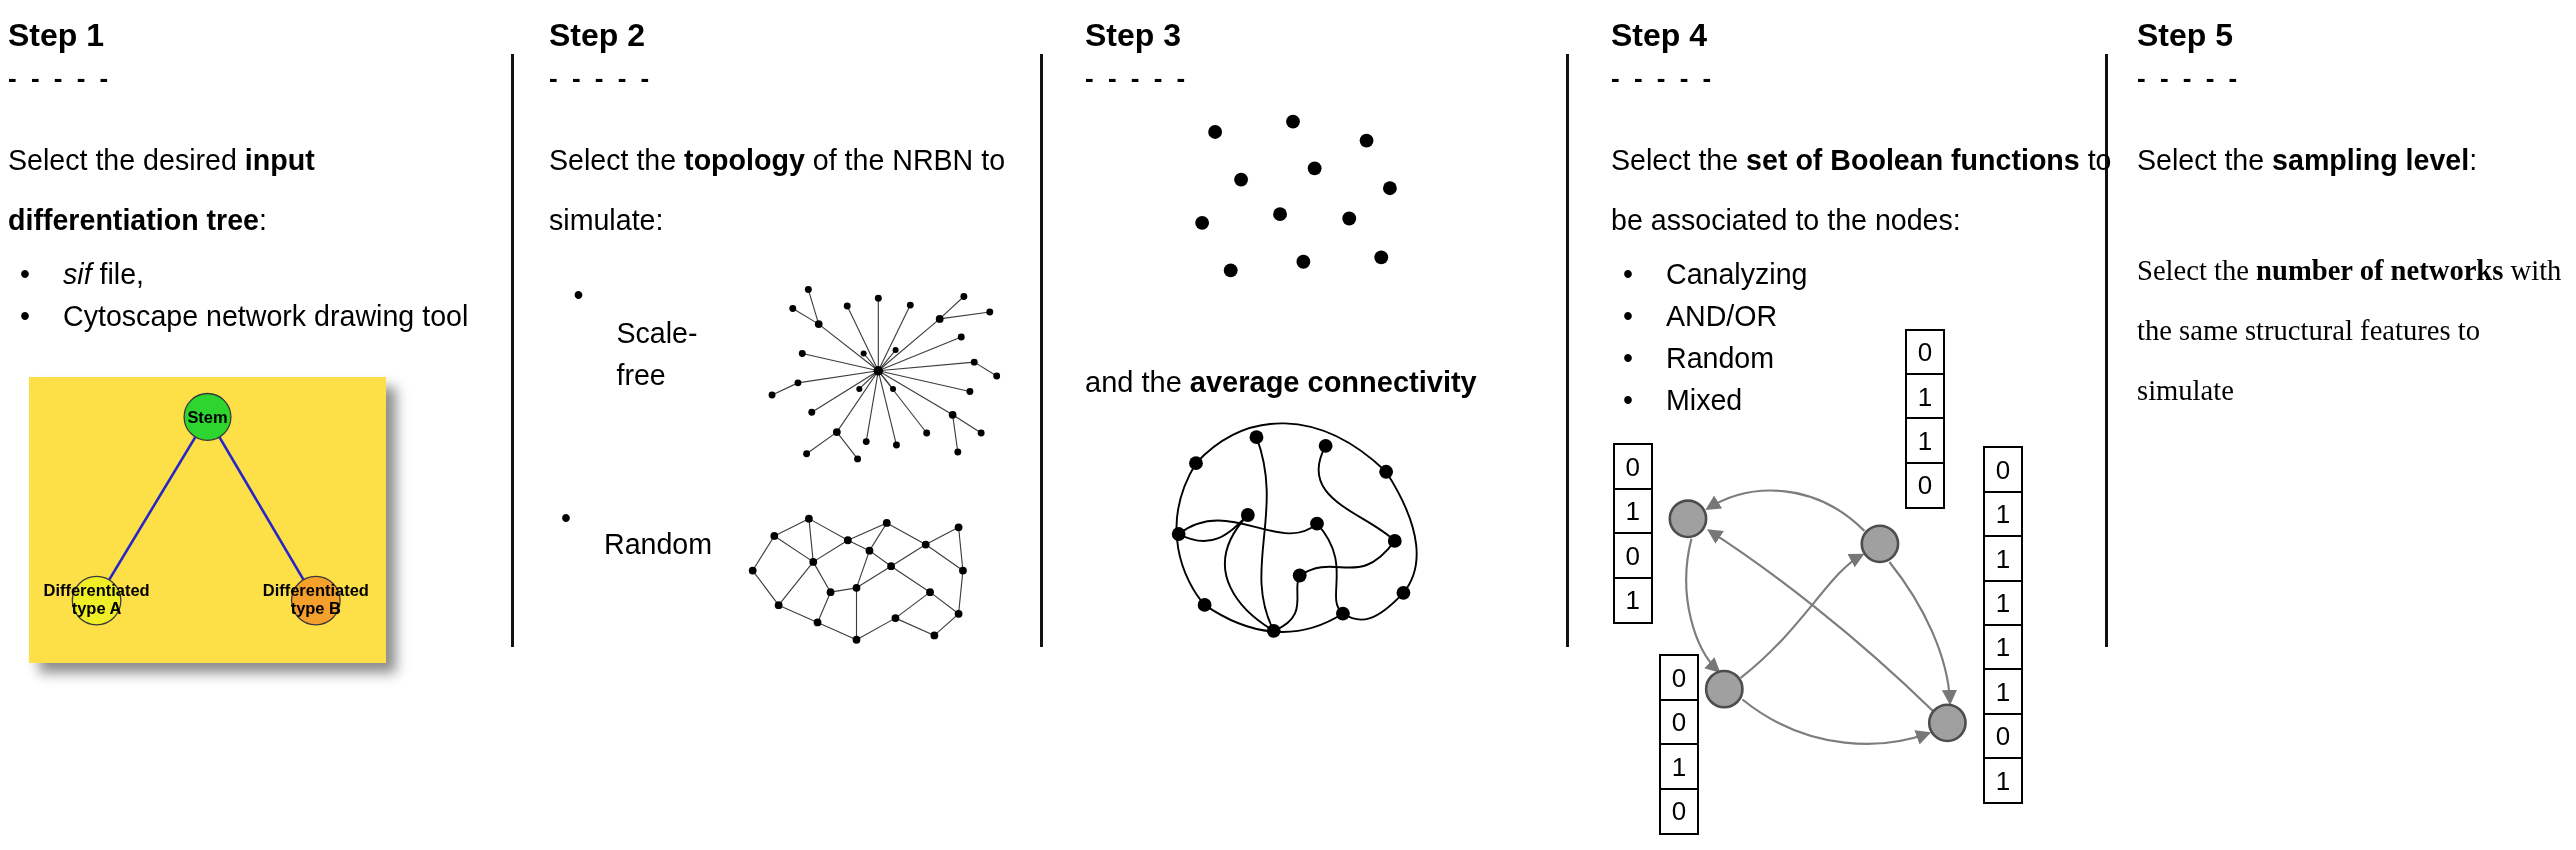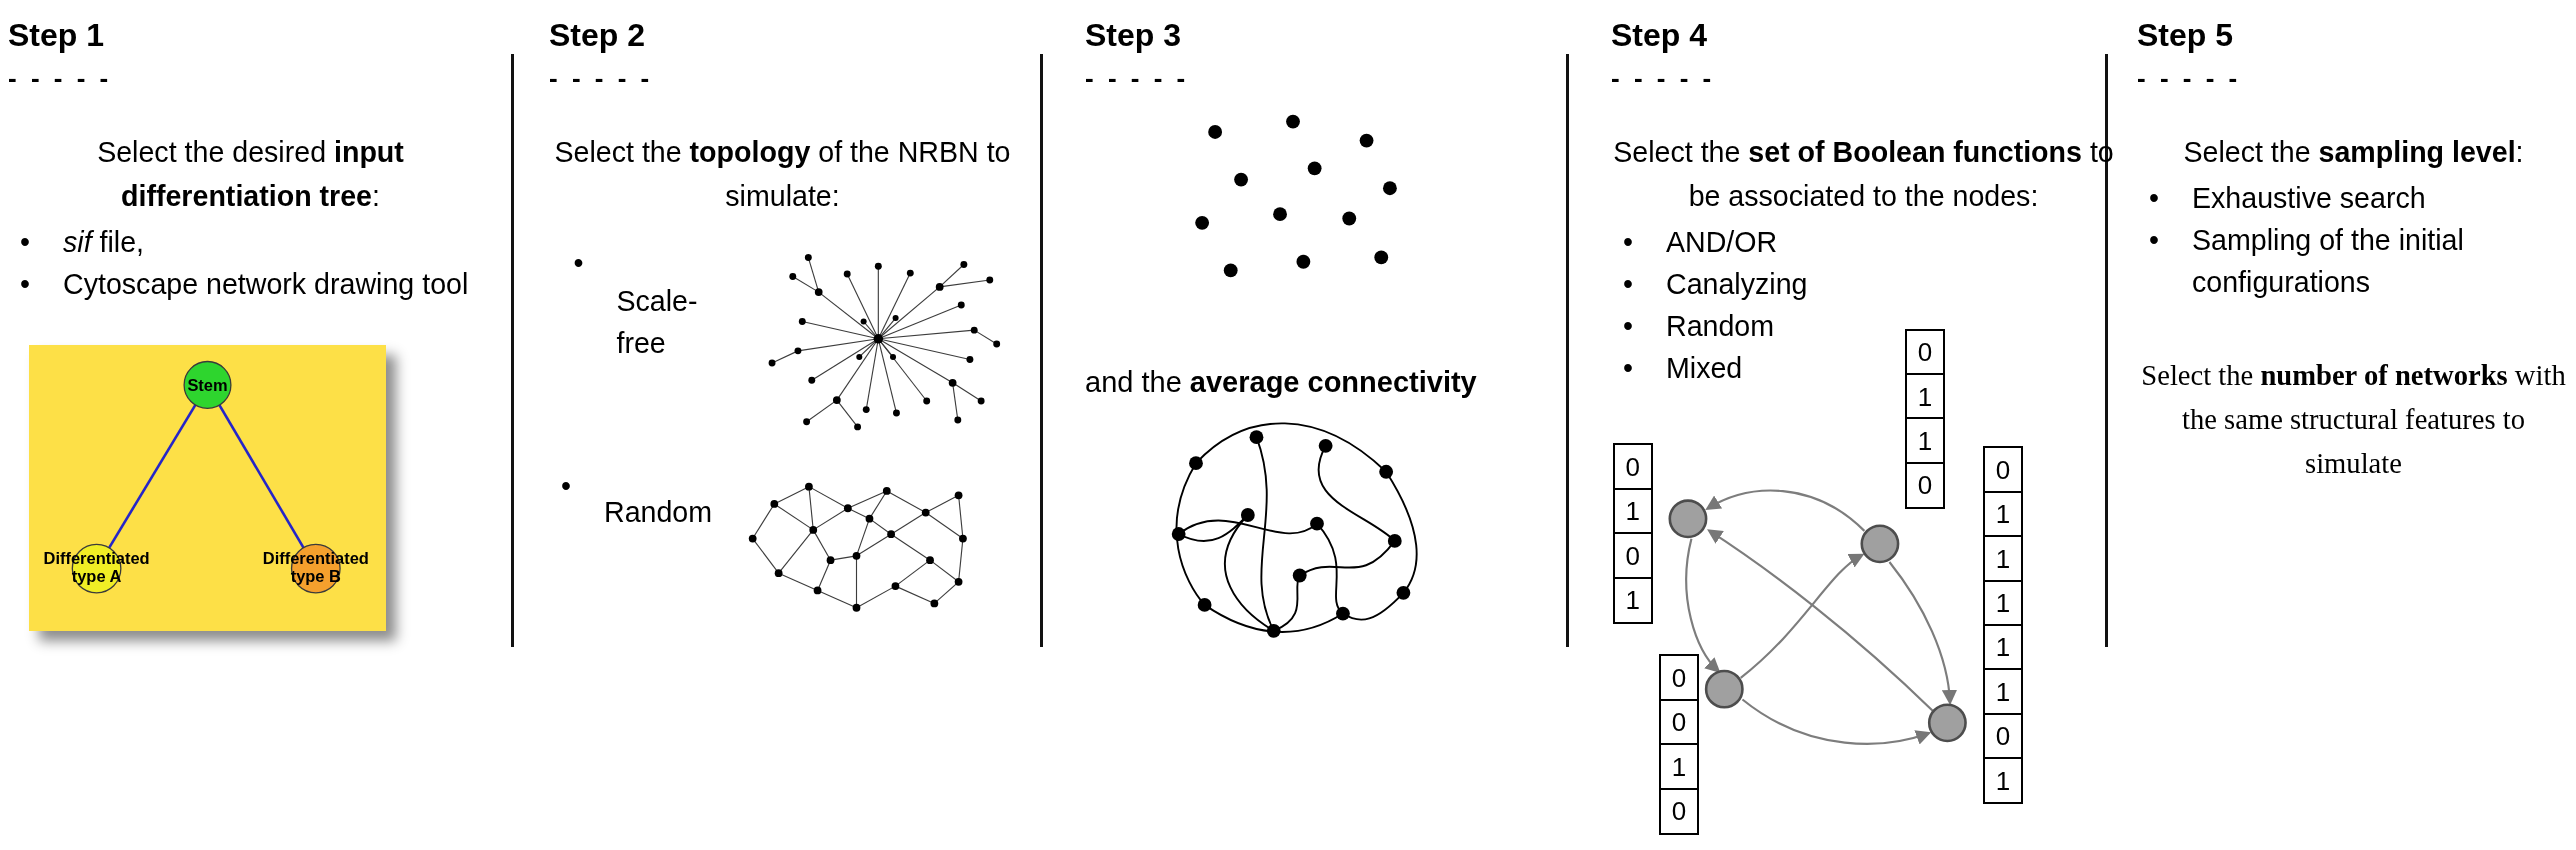"Select the desired input differentiation" .intro { line-height: 44px -> 60px; text-align: center -> none }
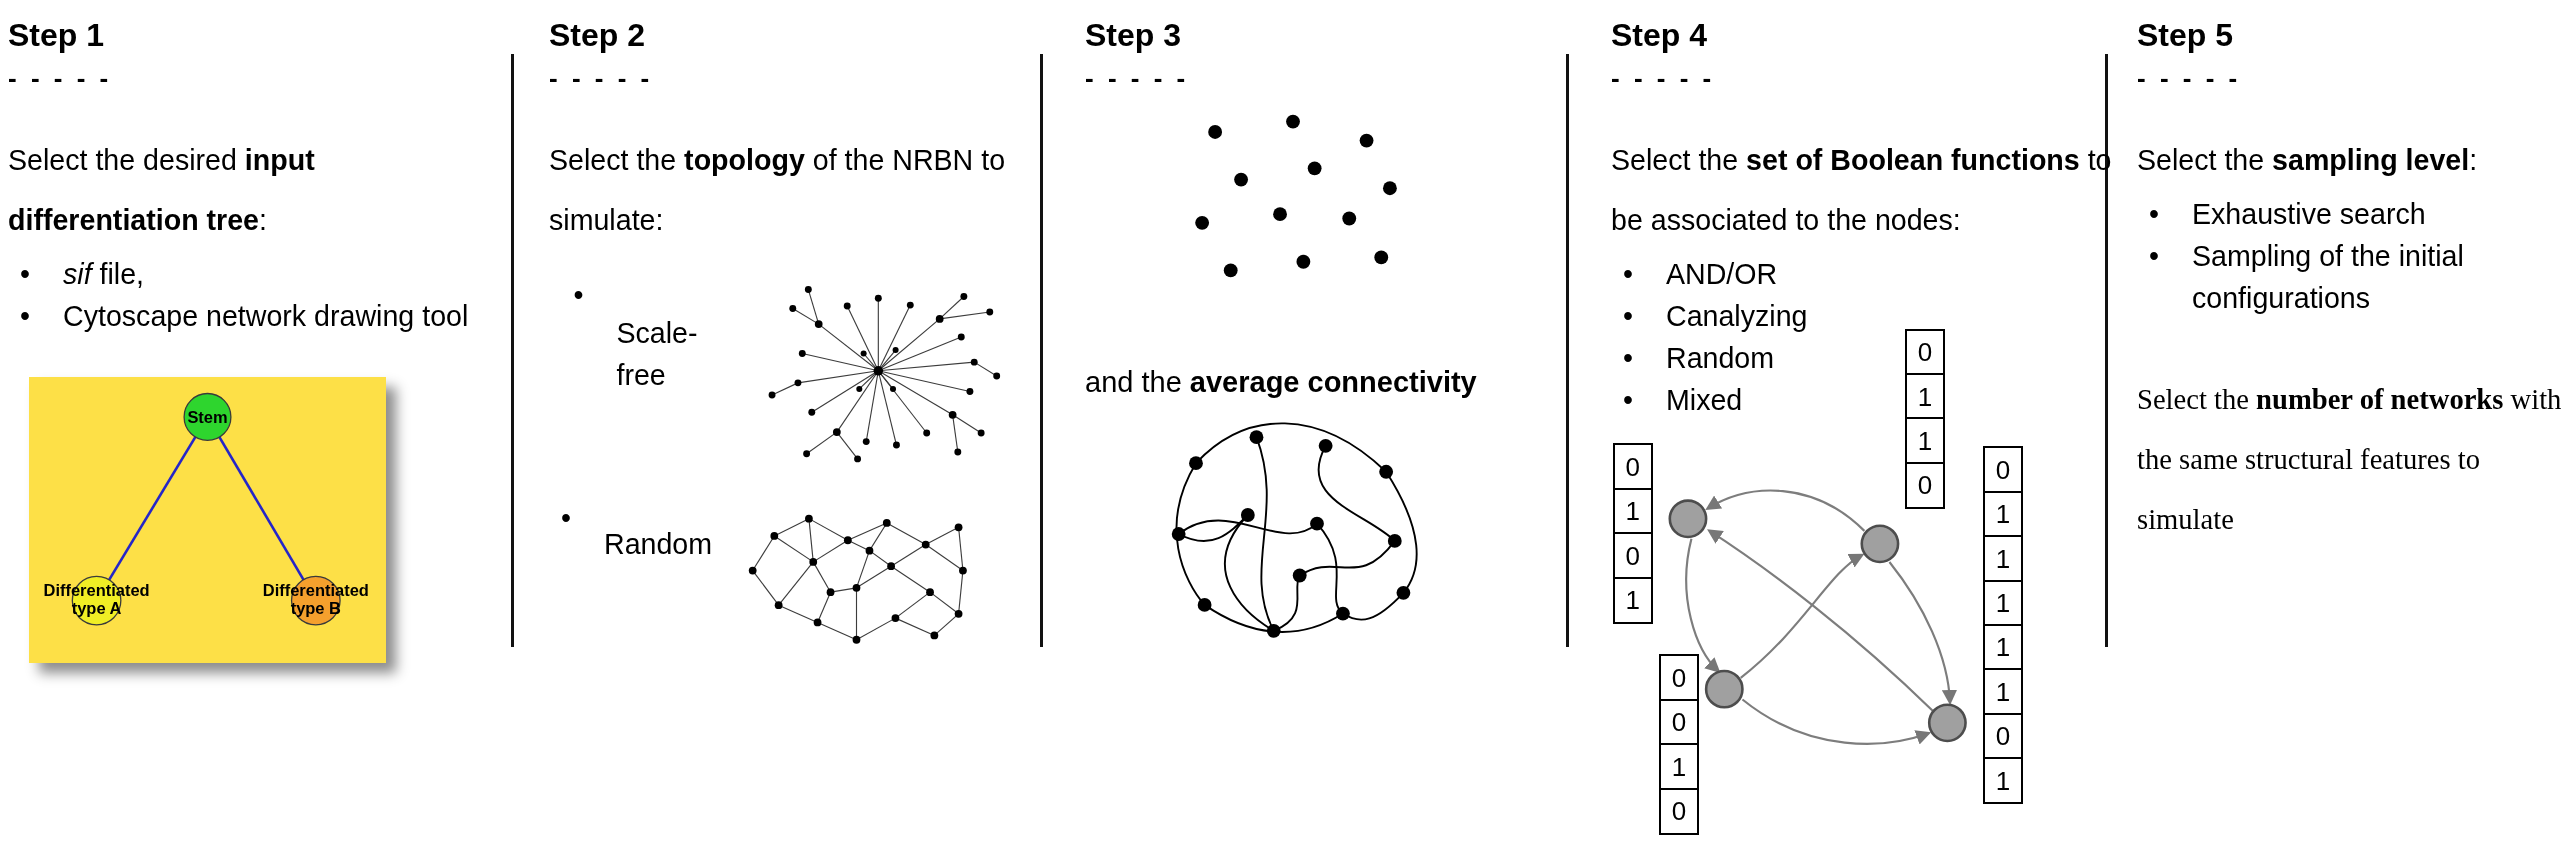"Exhaustive search" div.bullets { html: <div> <div>Exhaustive search</div> <div>Sampling of the initial configurations</div> </div> -> none }
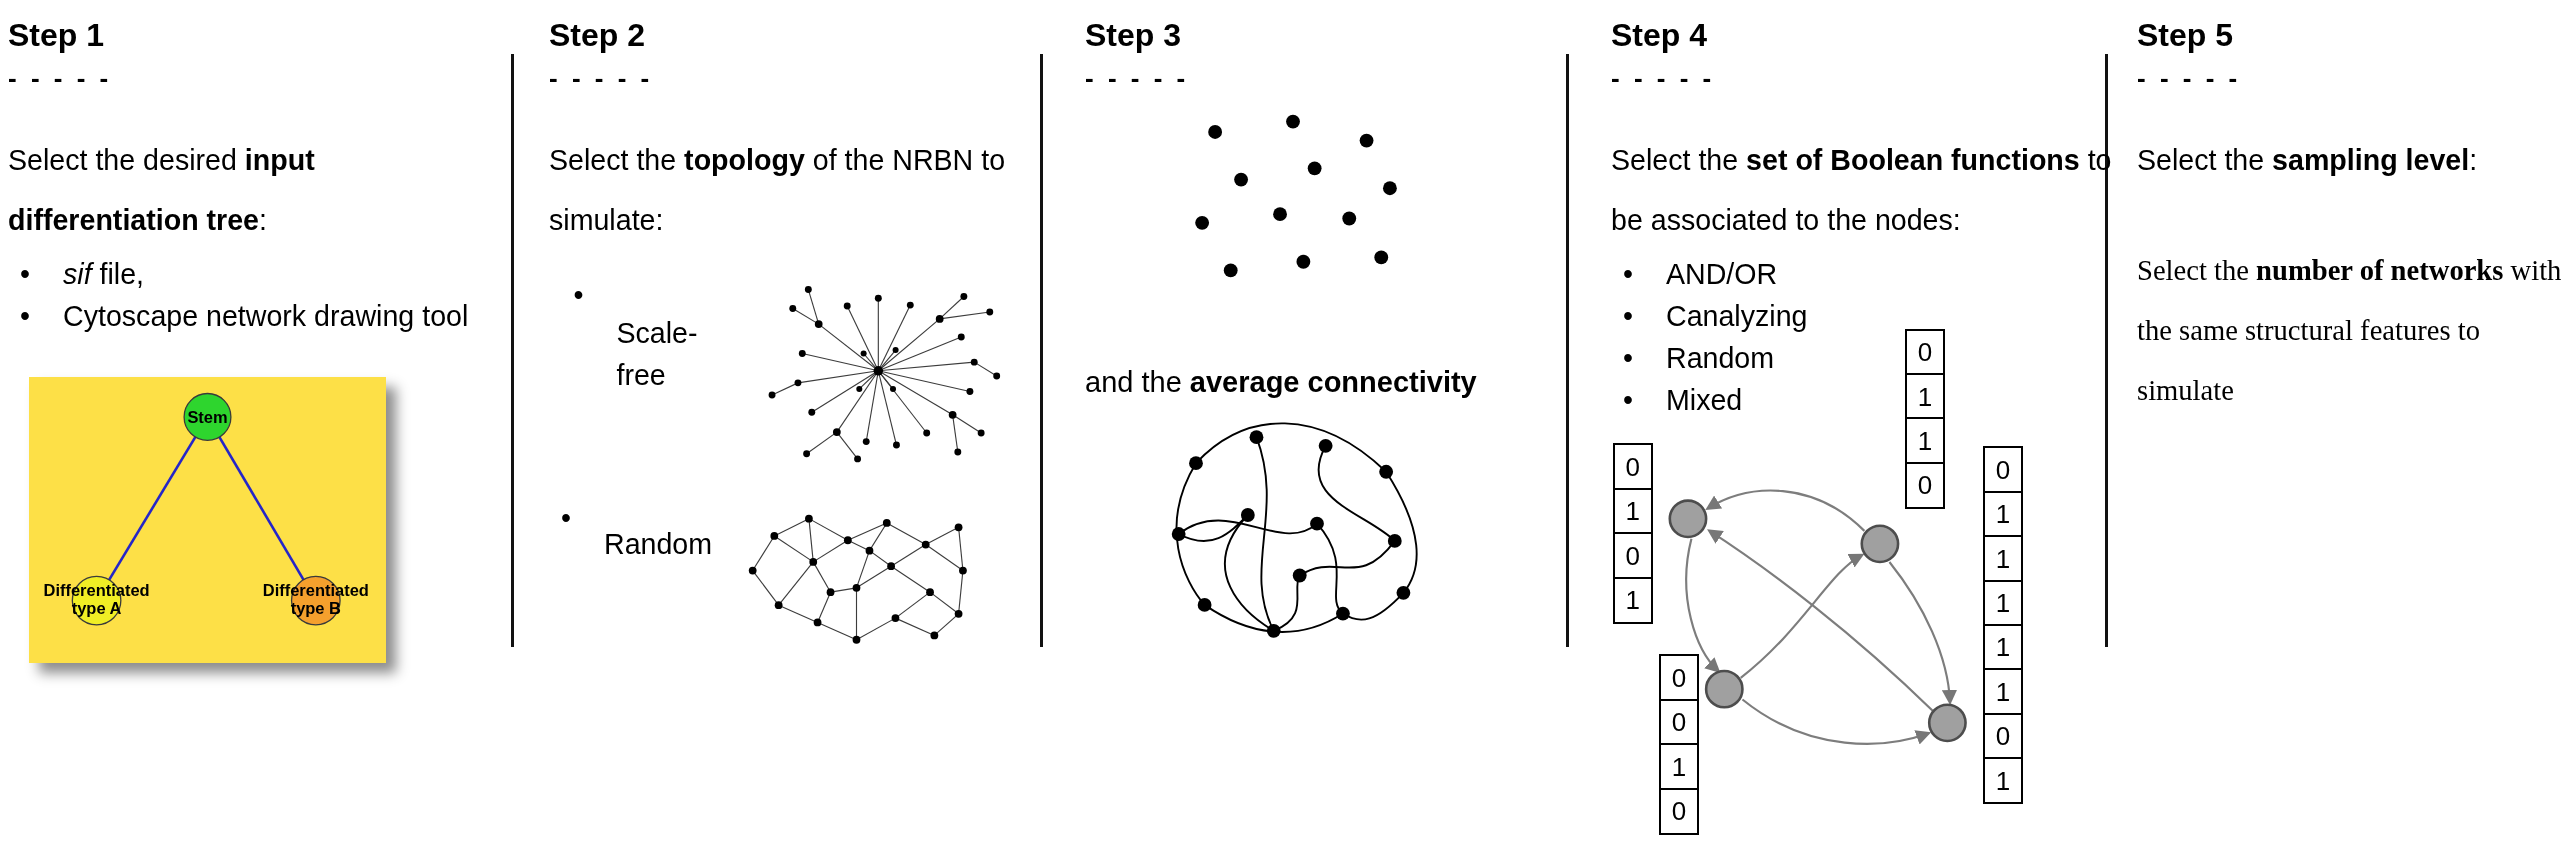"AND/OR" div.bullet { order: before "Canalyzing" -> after "Canalyzing" }
